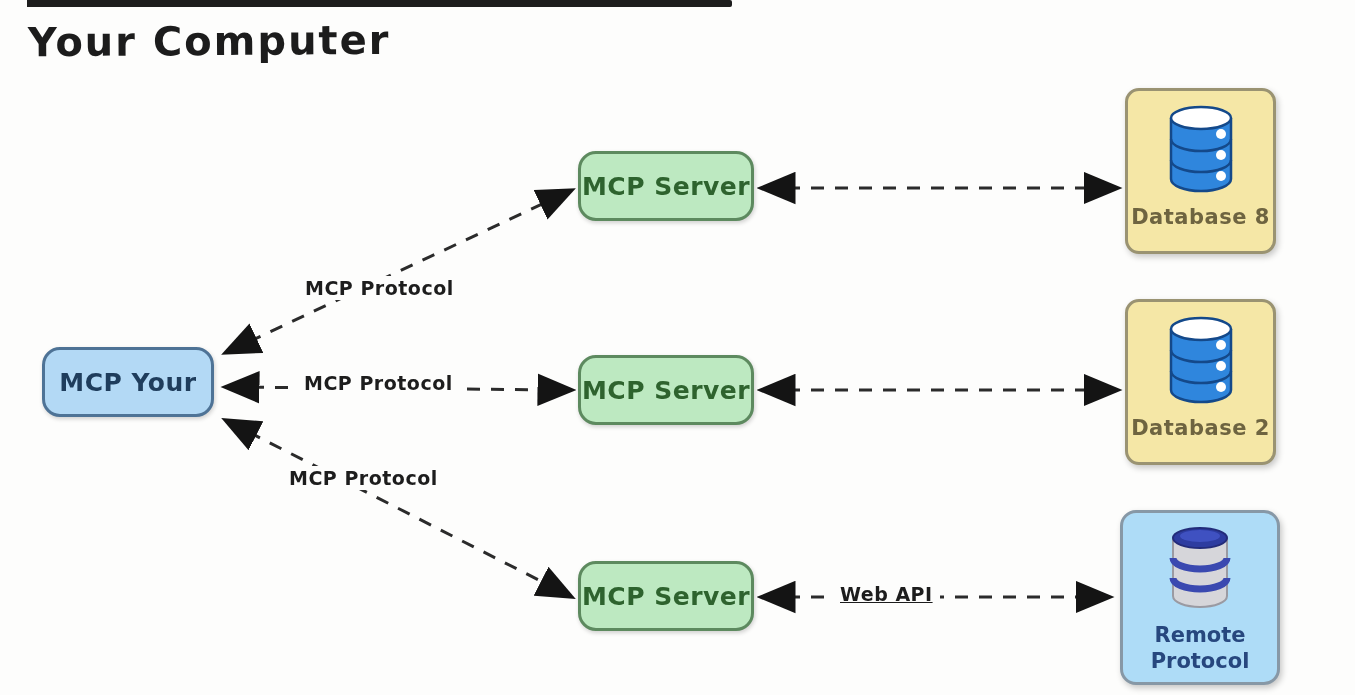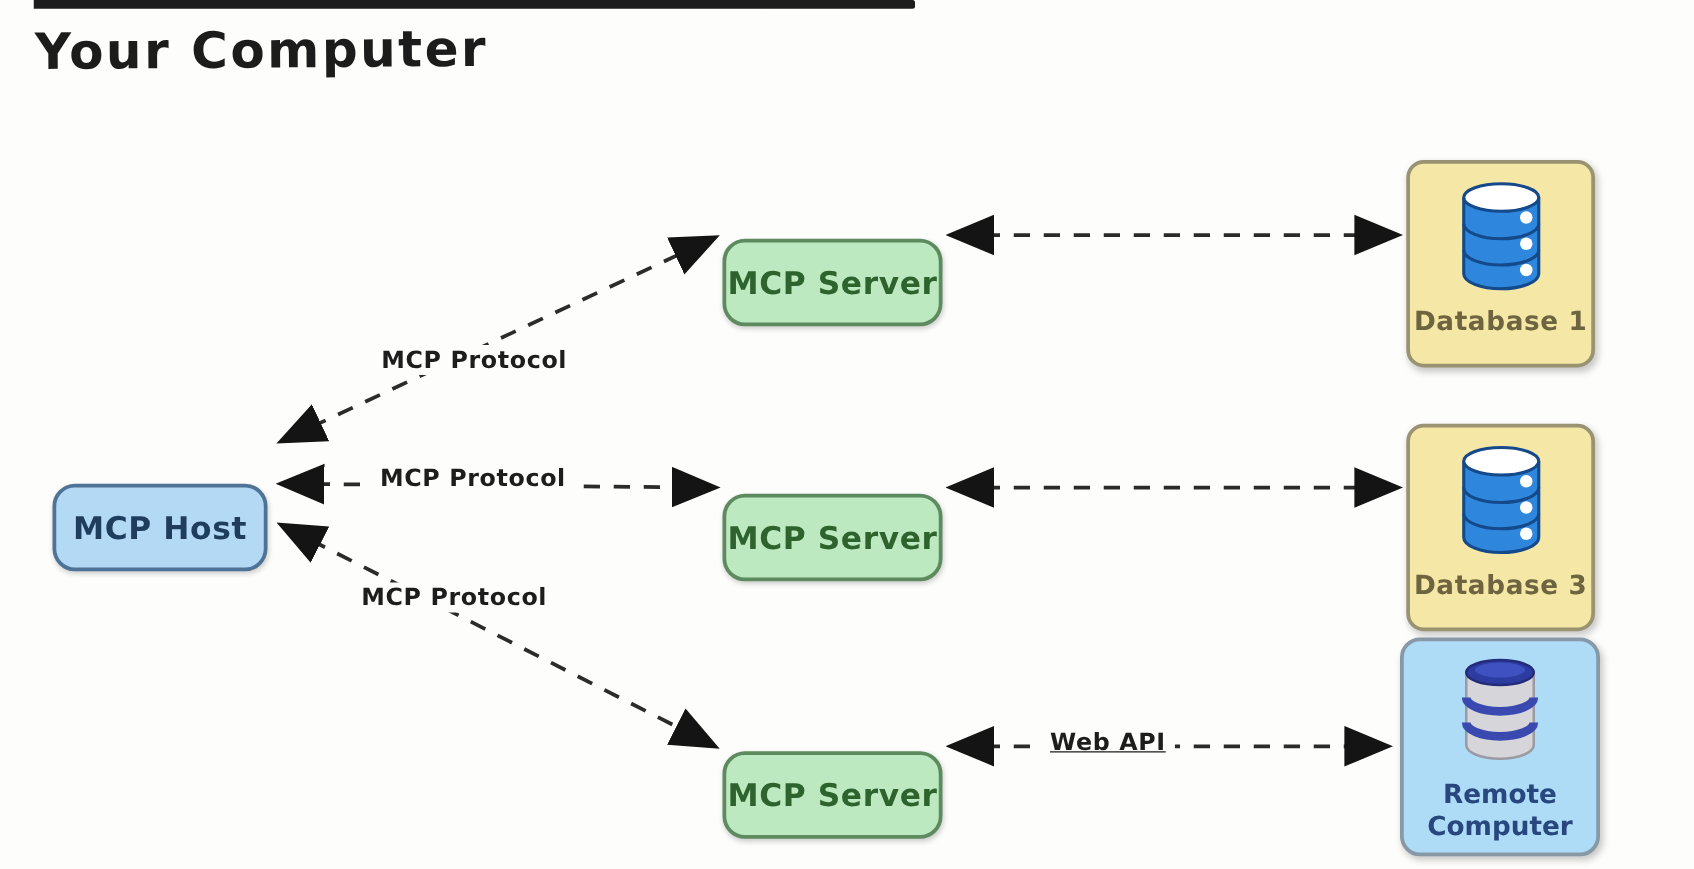"MCP Server" .node { margin-top: 40px -> none }
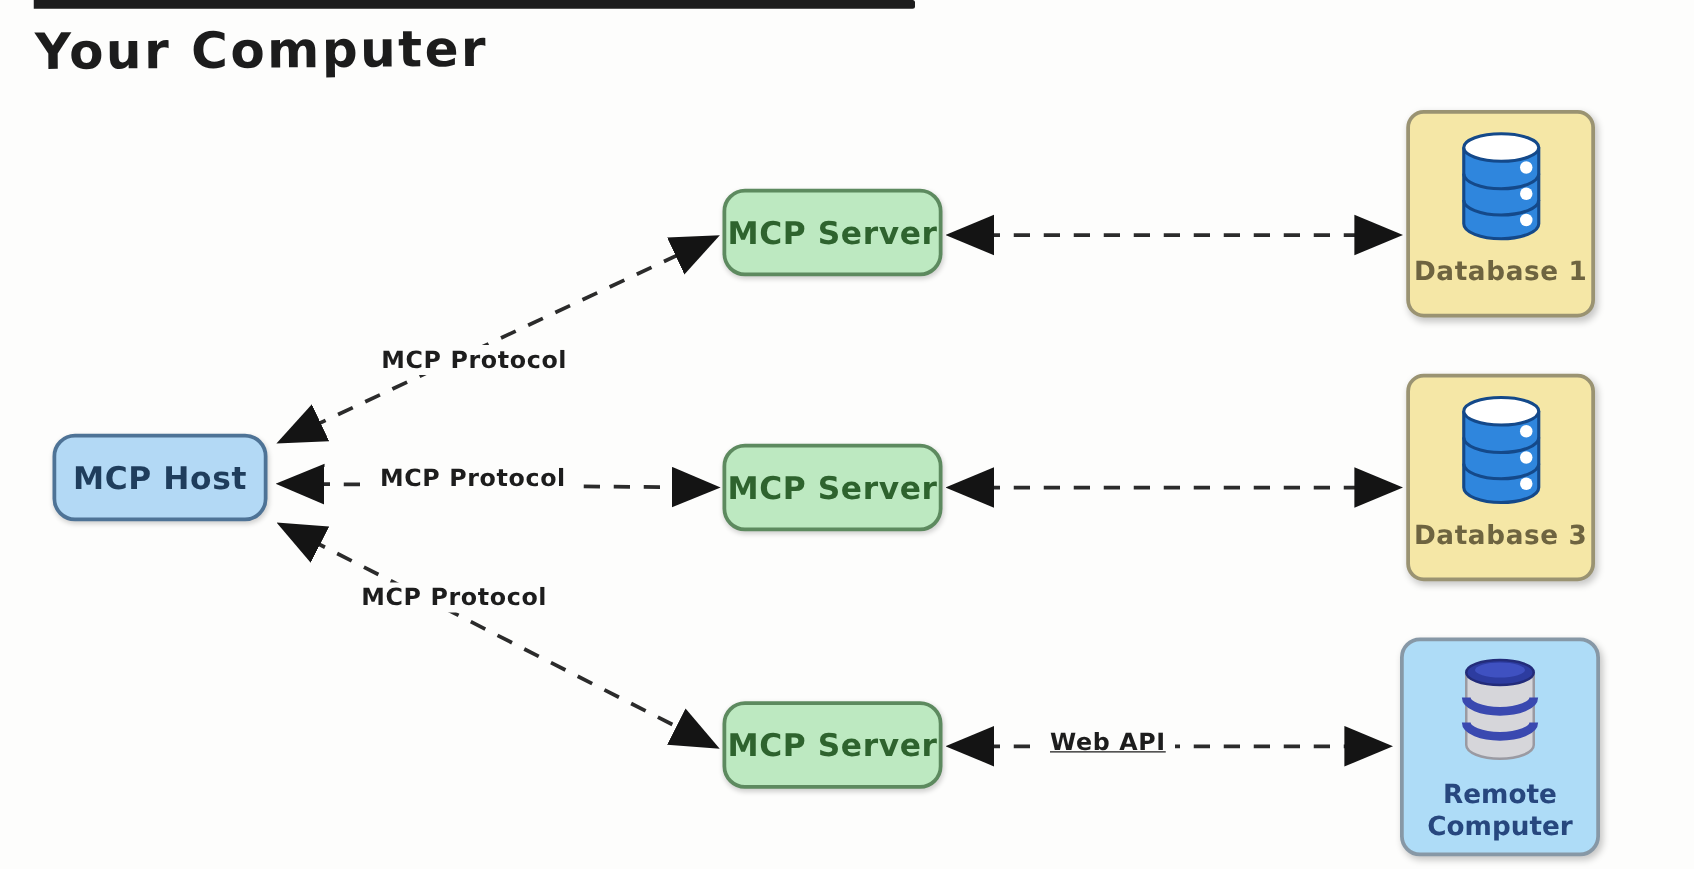"Database 1" div.db-label { text: 1 -> 8 }
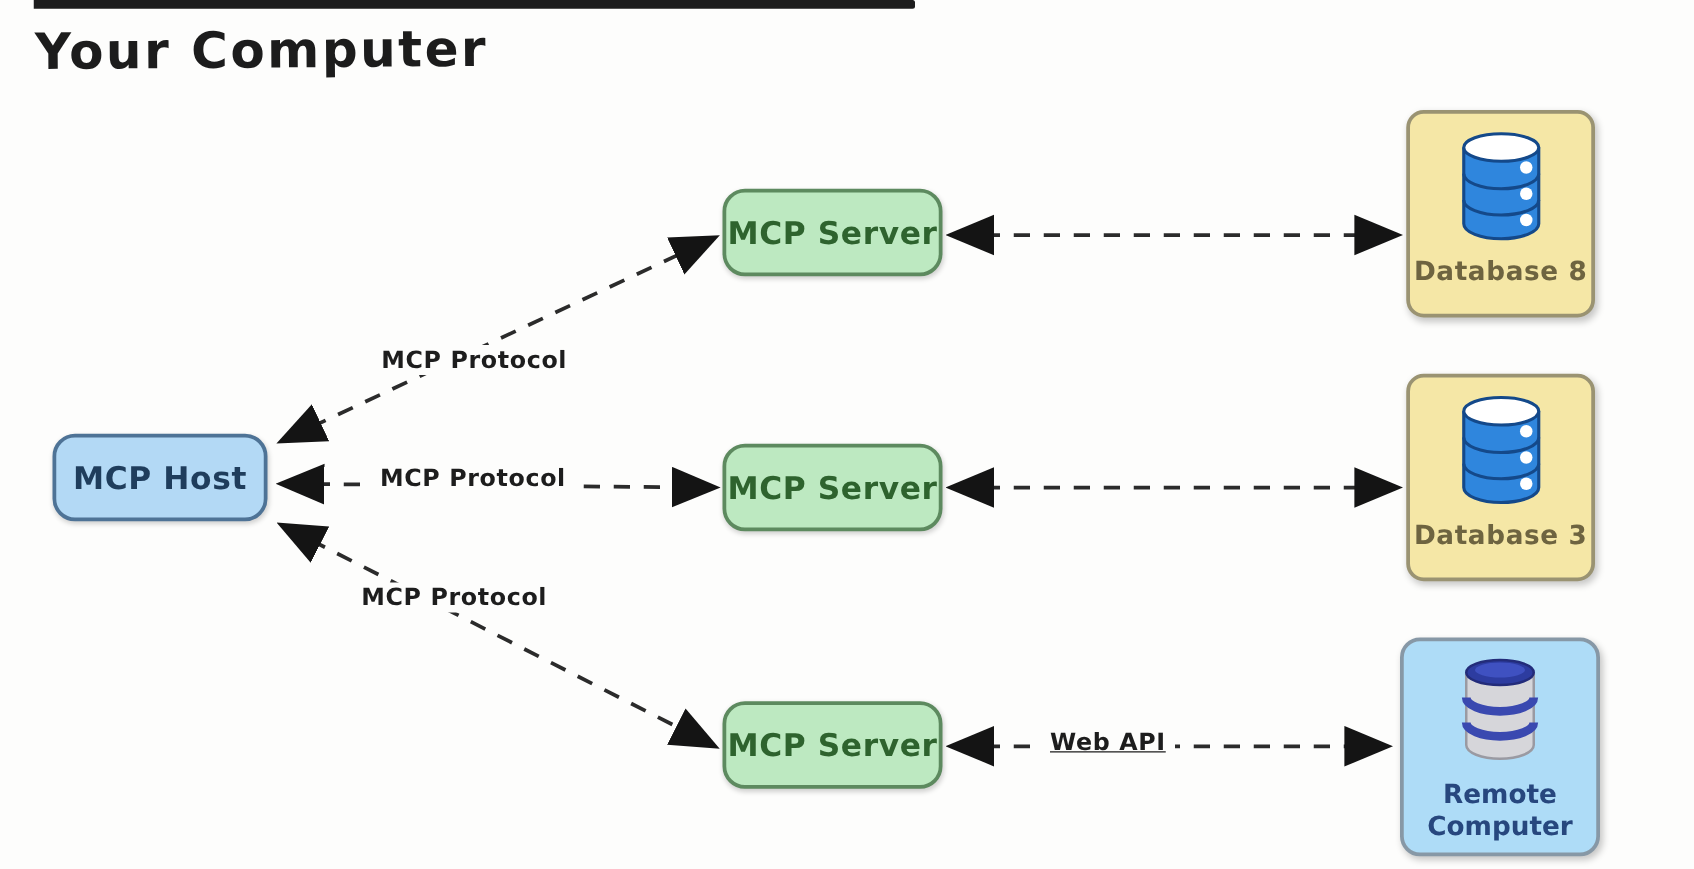"MCP Host" span { text: Host -> Your }
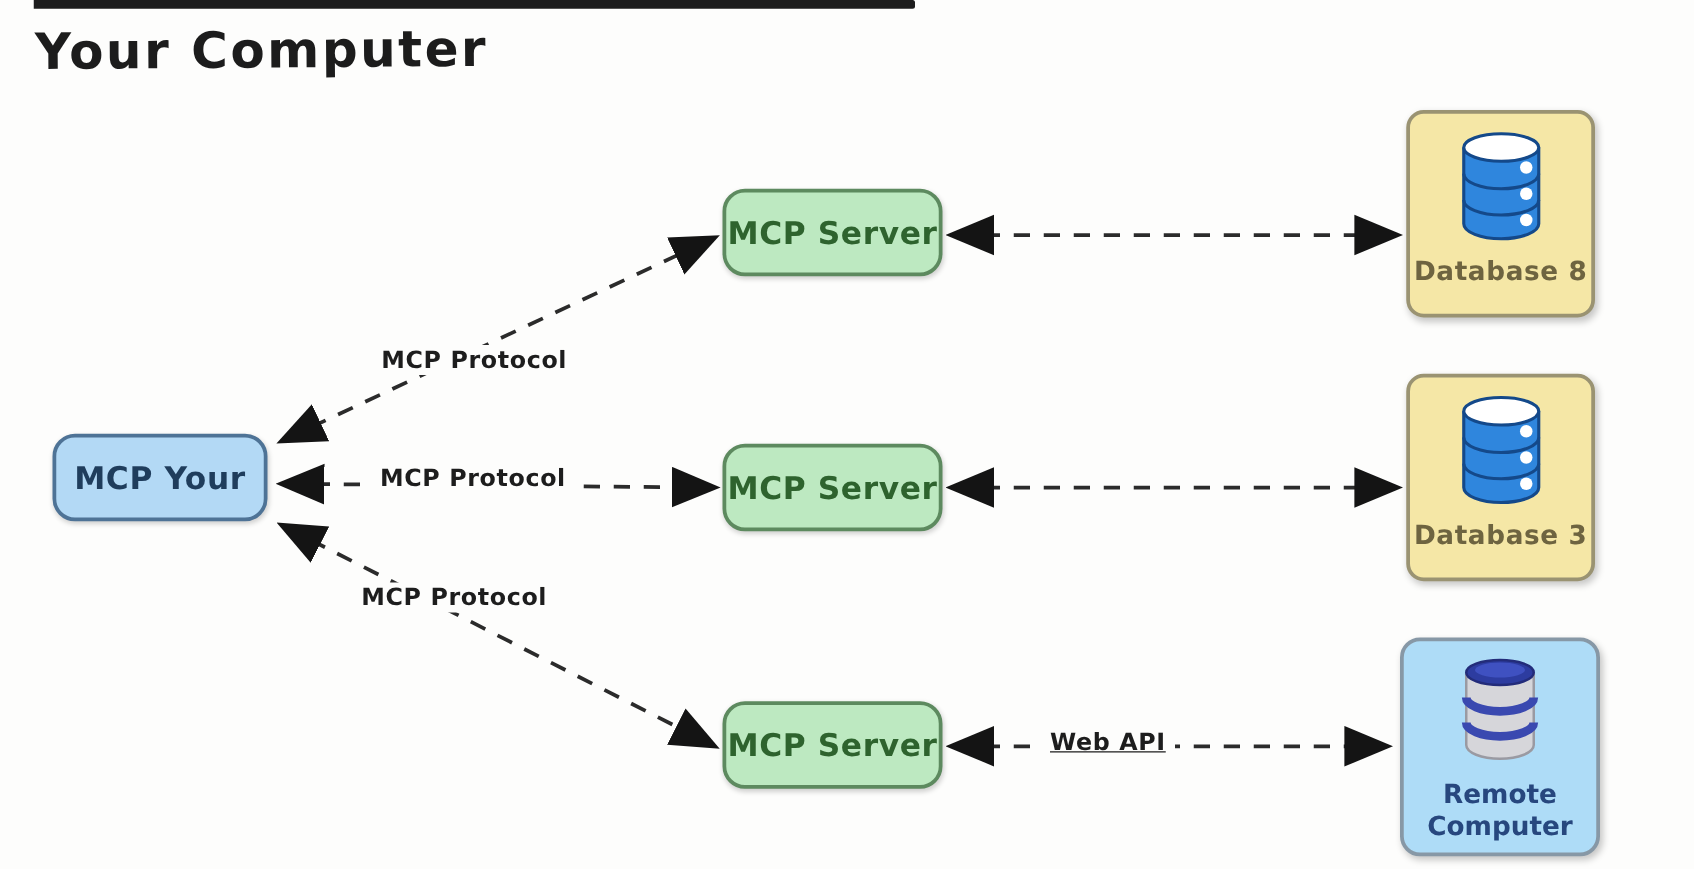"Database 3" div.db-label { text: 3 -> 2 }
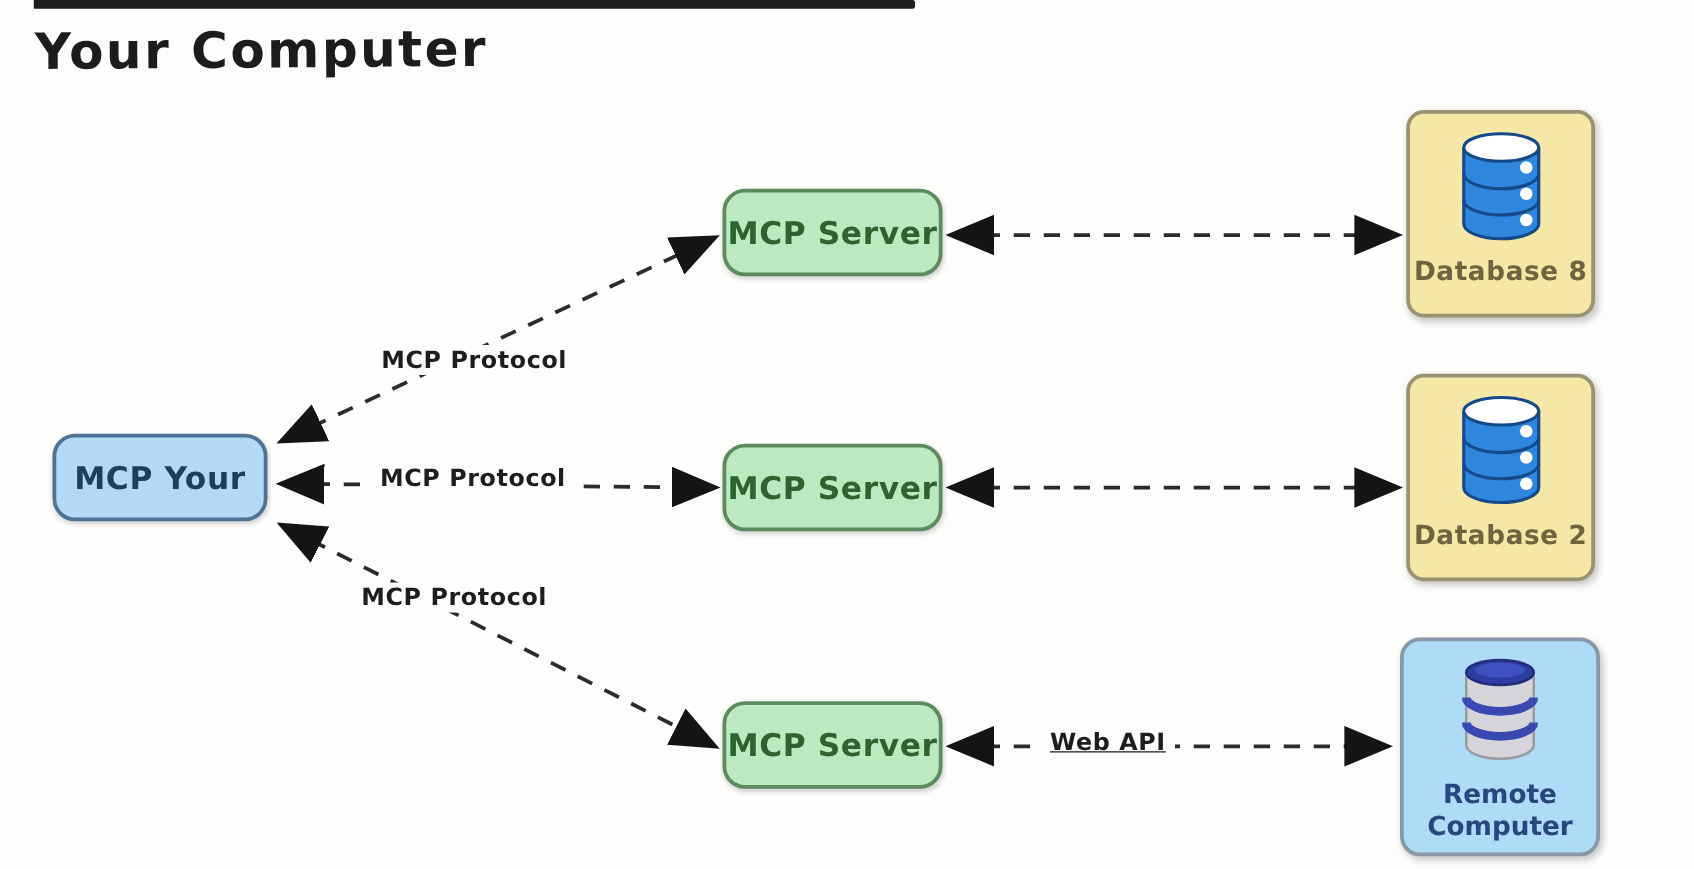"Remote Computer" div.db-label { text: Computer -> Protocol }
